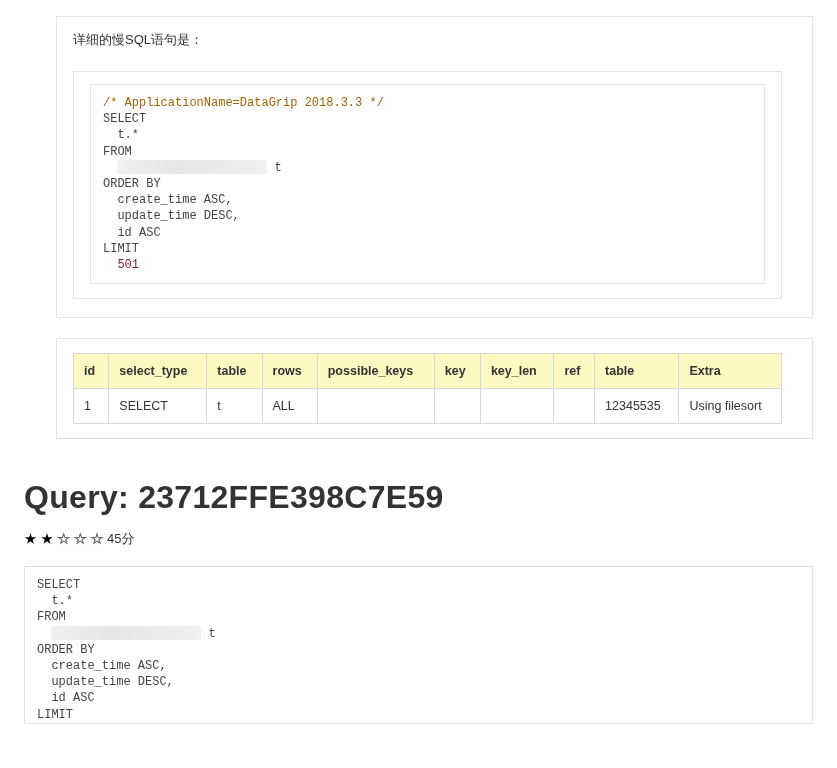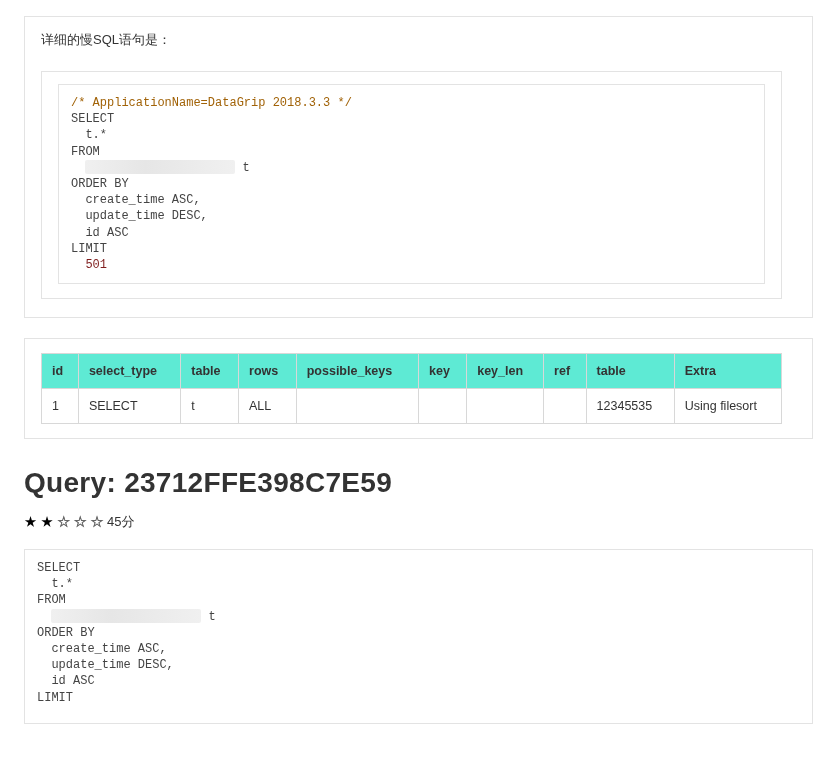"详细的慢SQL语句是：" .panel { margin-left: none -> 32px }
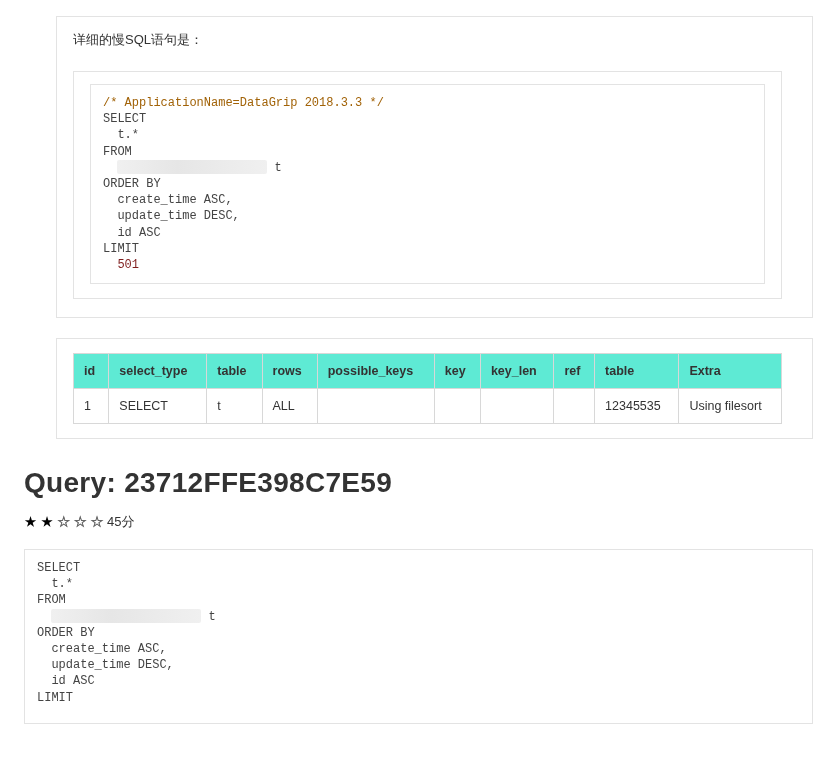"id" .exec-table th { background: #5eead4 -> #fef9c3 }
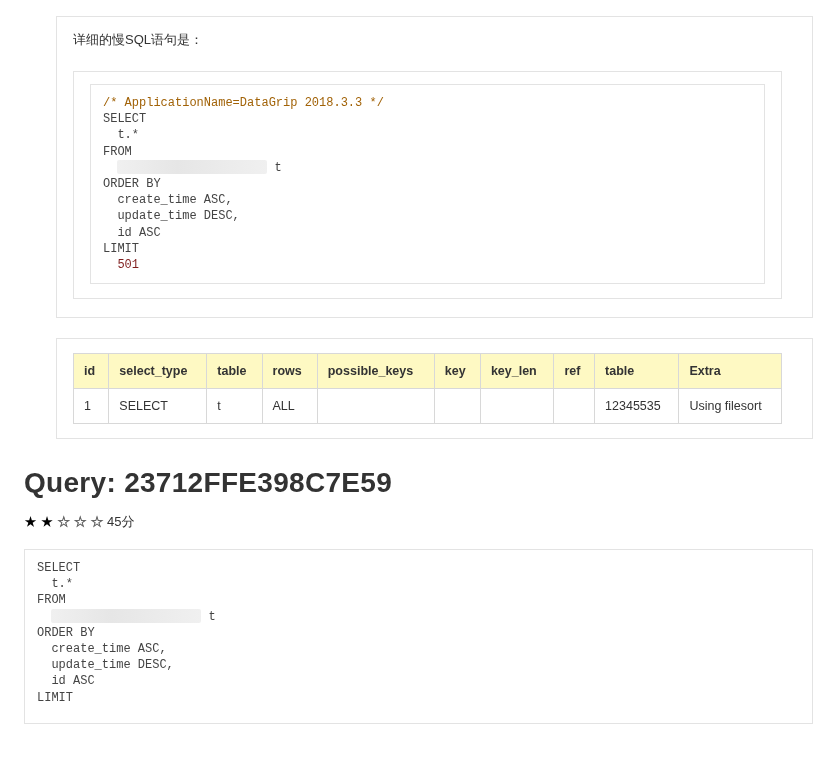"Query: 23712FFE398C7E59" h2.query-heading { font-size: 28px -> 32px; margin: 28px 0 14px 0 -> 40px 0 14px 0 }
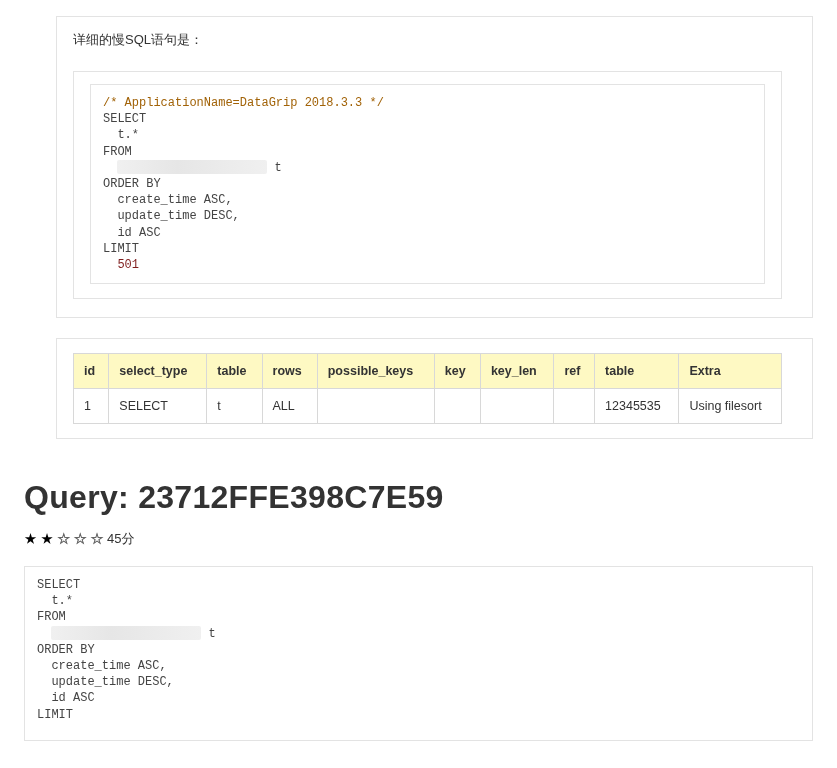"SELECT t.* FROM t ORDER" .code-bottom { padding: 10px 12px 17px 12px -> 10px 12px 0 12px }
